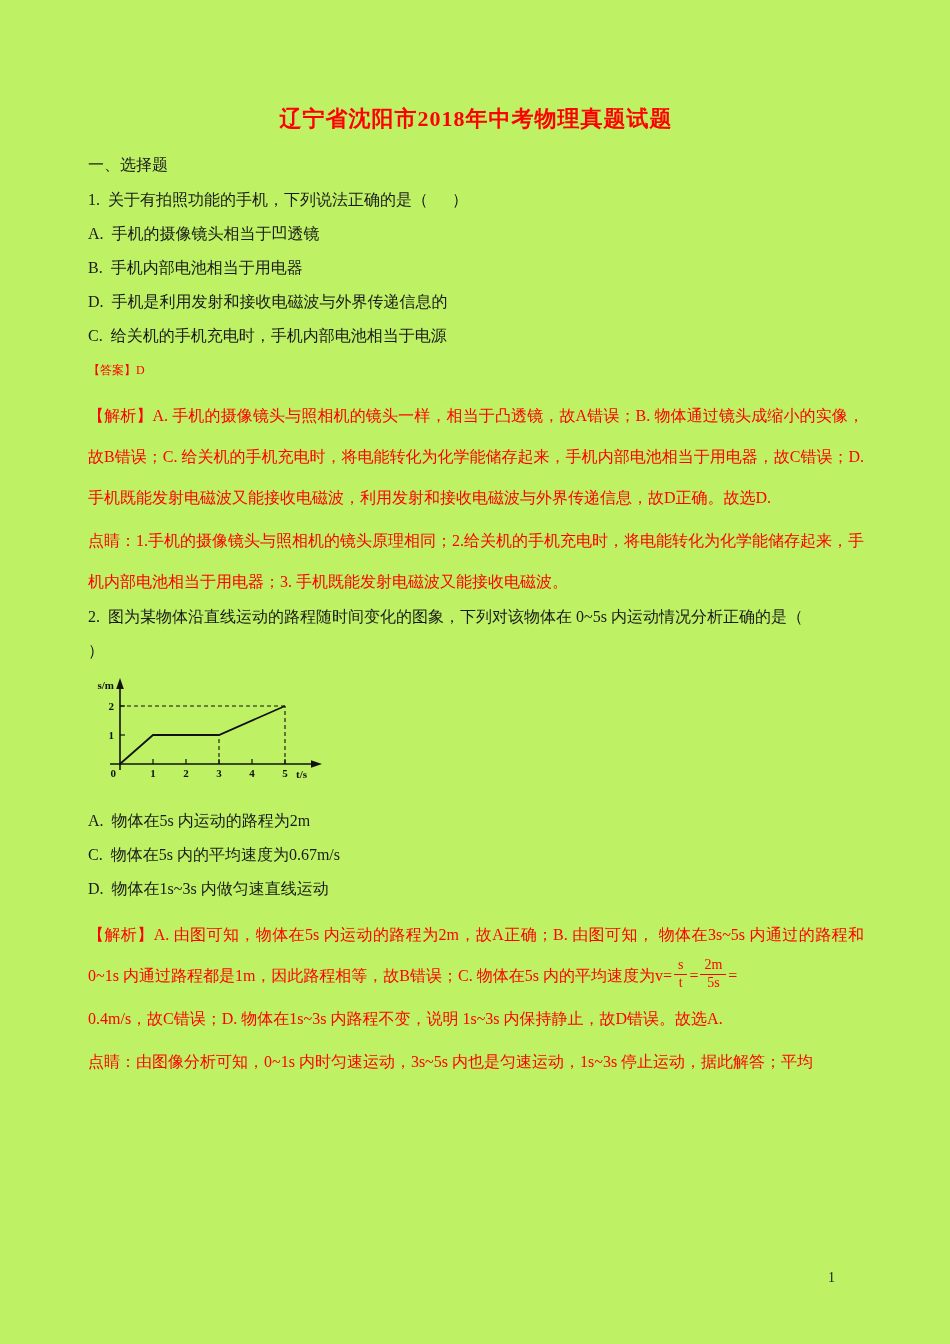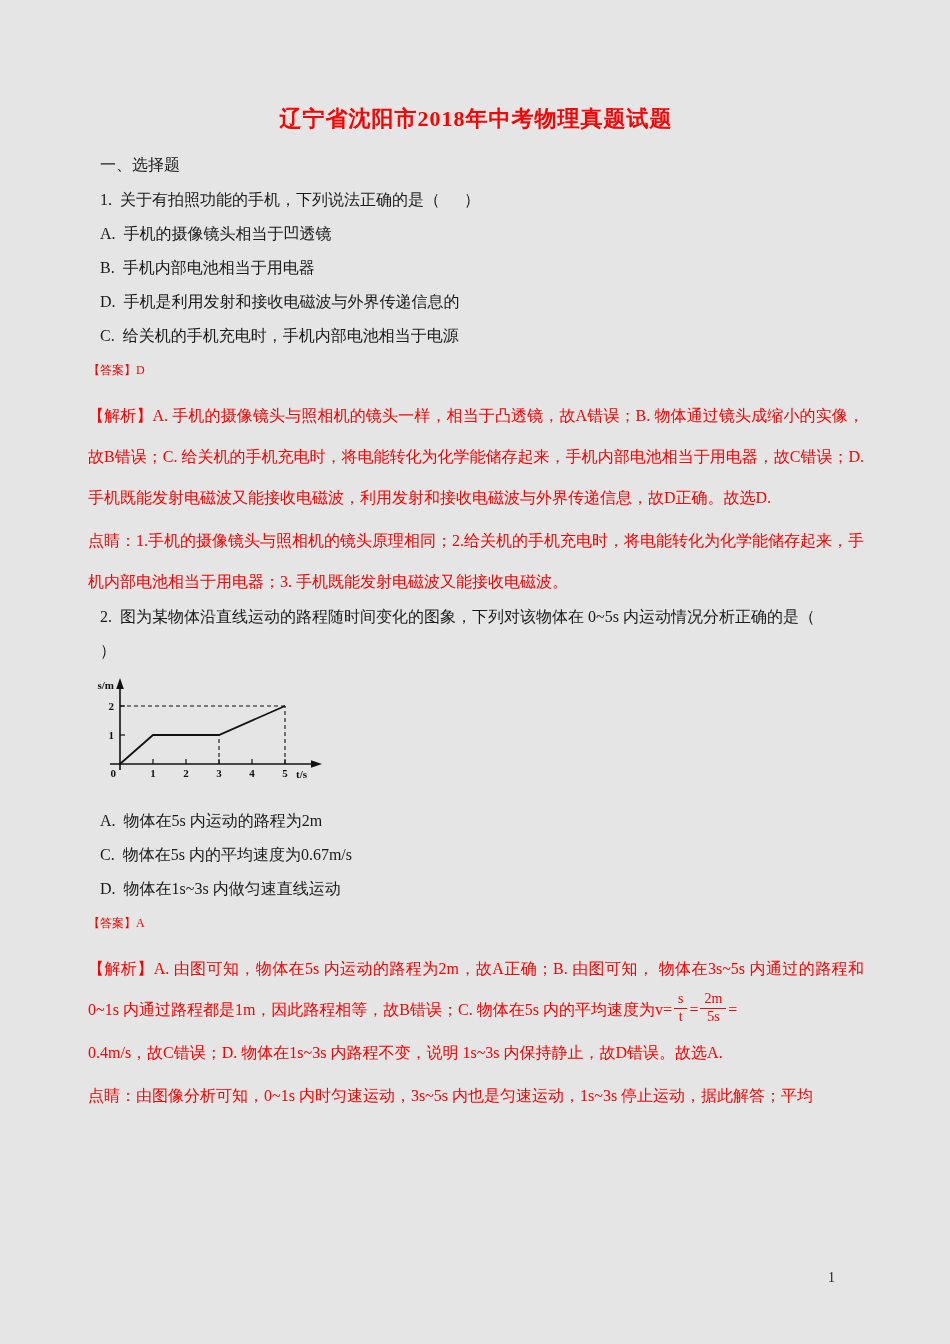"辽宁省沈阳市2018年中考物理真题试题" .page { background: #e5e5e5 -> #bef264 }
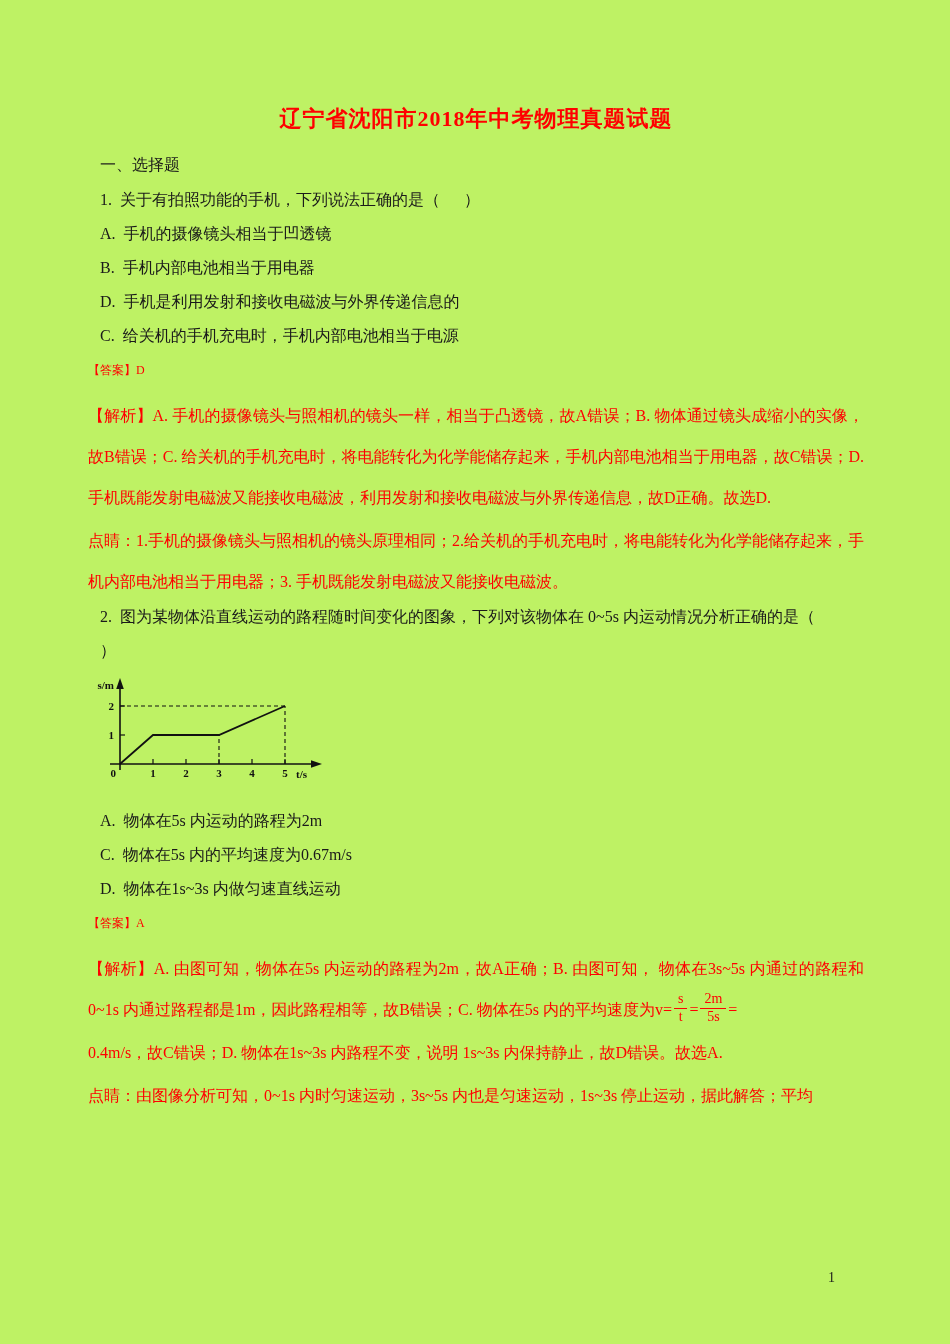"一、选择题" .bline { margin: 0 0 16px 12px -> 0 0 16px 0 }
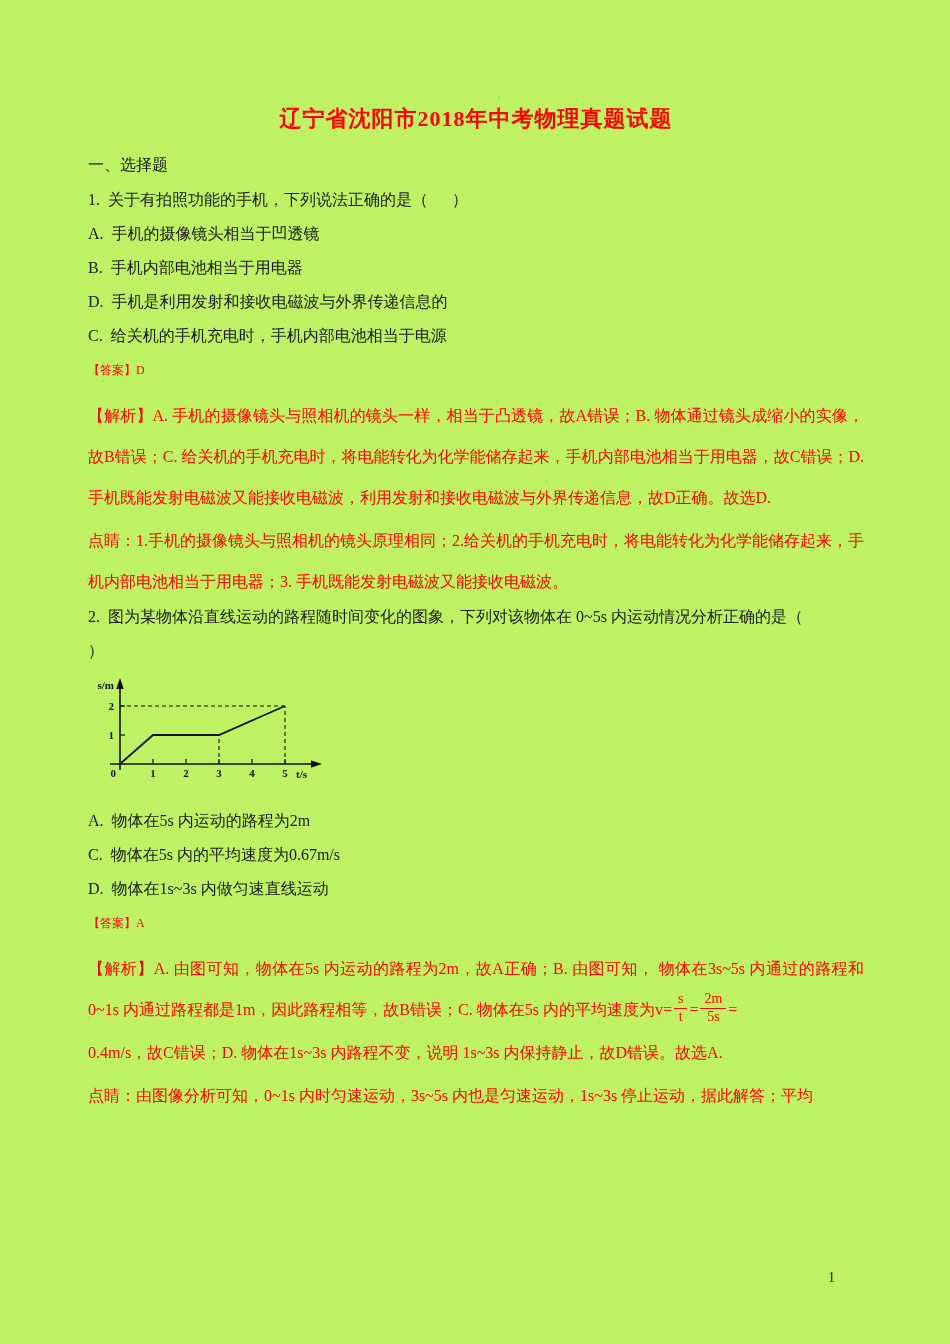"【答案】A" div.rline { html: <div>【答案】A</div> -> none }
